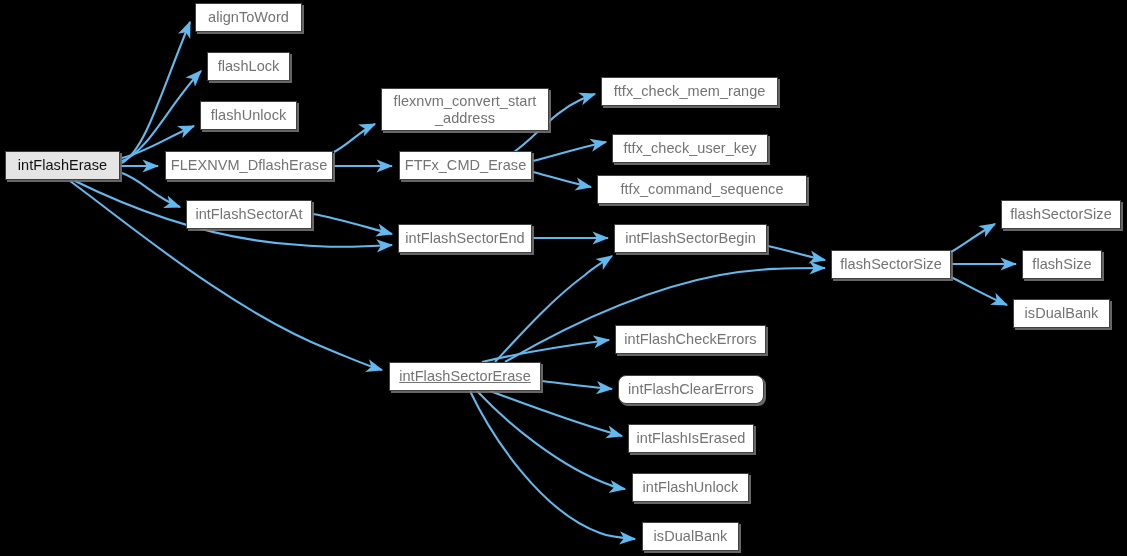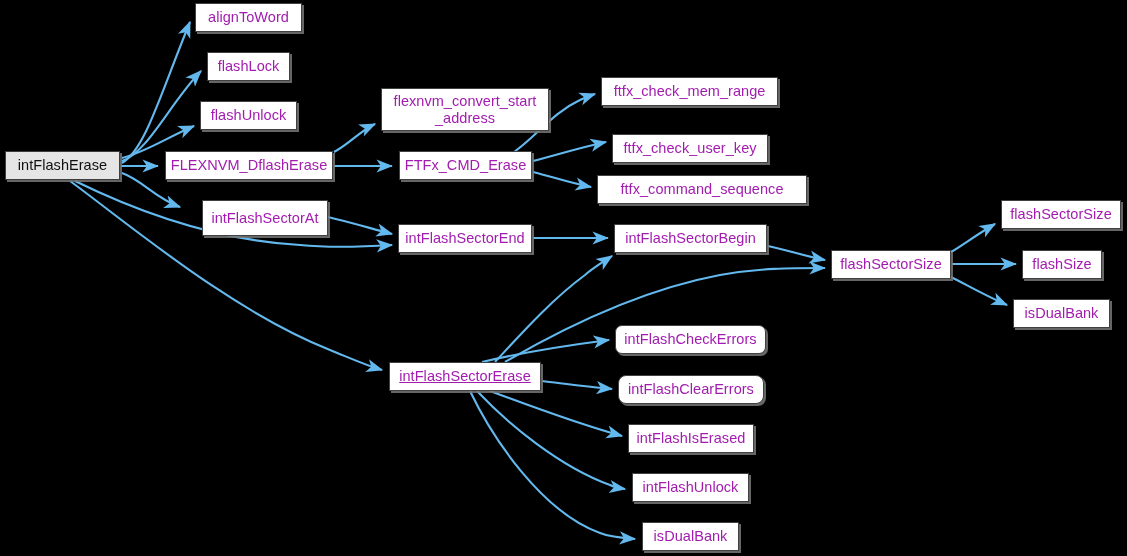"alignToWord" .node { color: #a21caf -> #737373 }
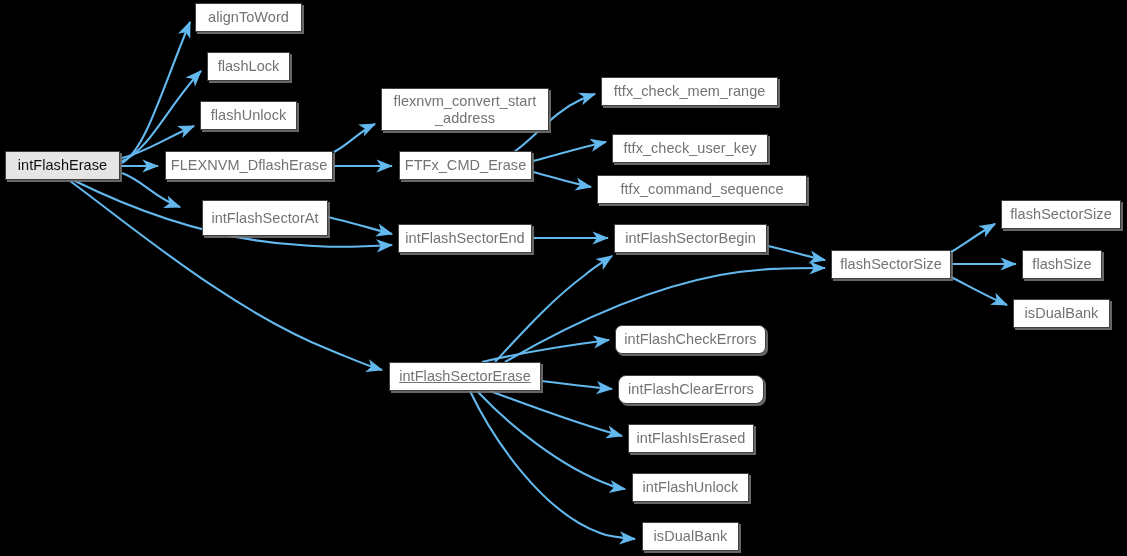"intFlashSectorAt" div.node { height: 36px -> 29px; margin-left: 16px -> none }
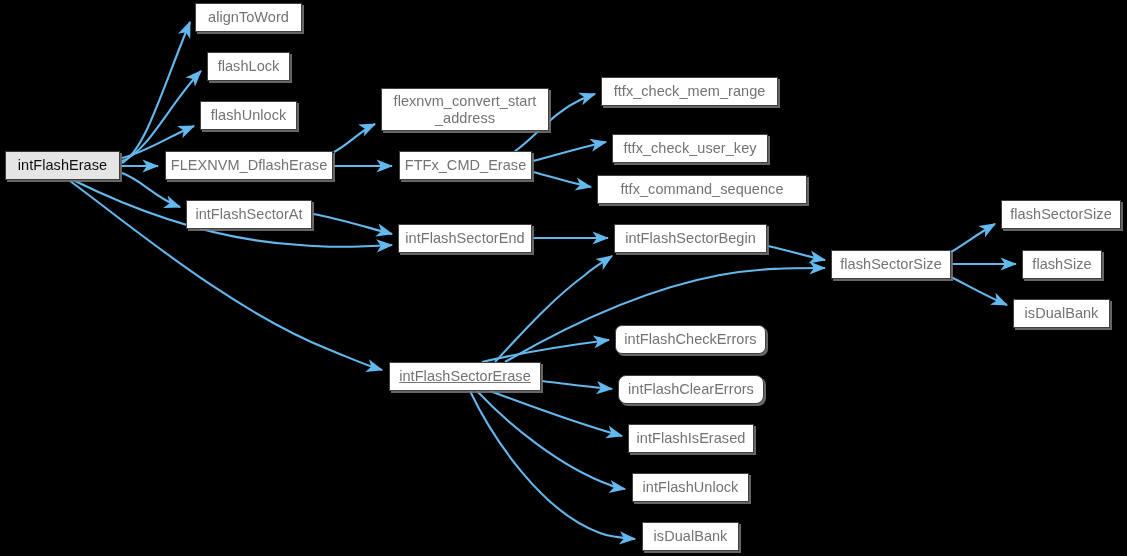"intFlashCheckErrors" div.node { border-radius: 7px -> none }
